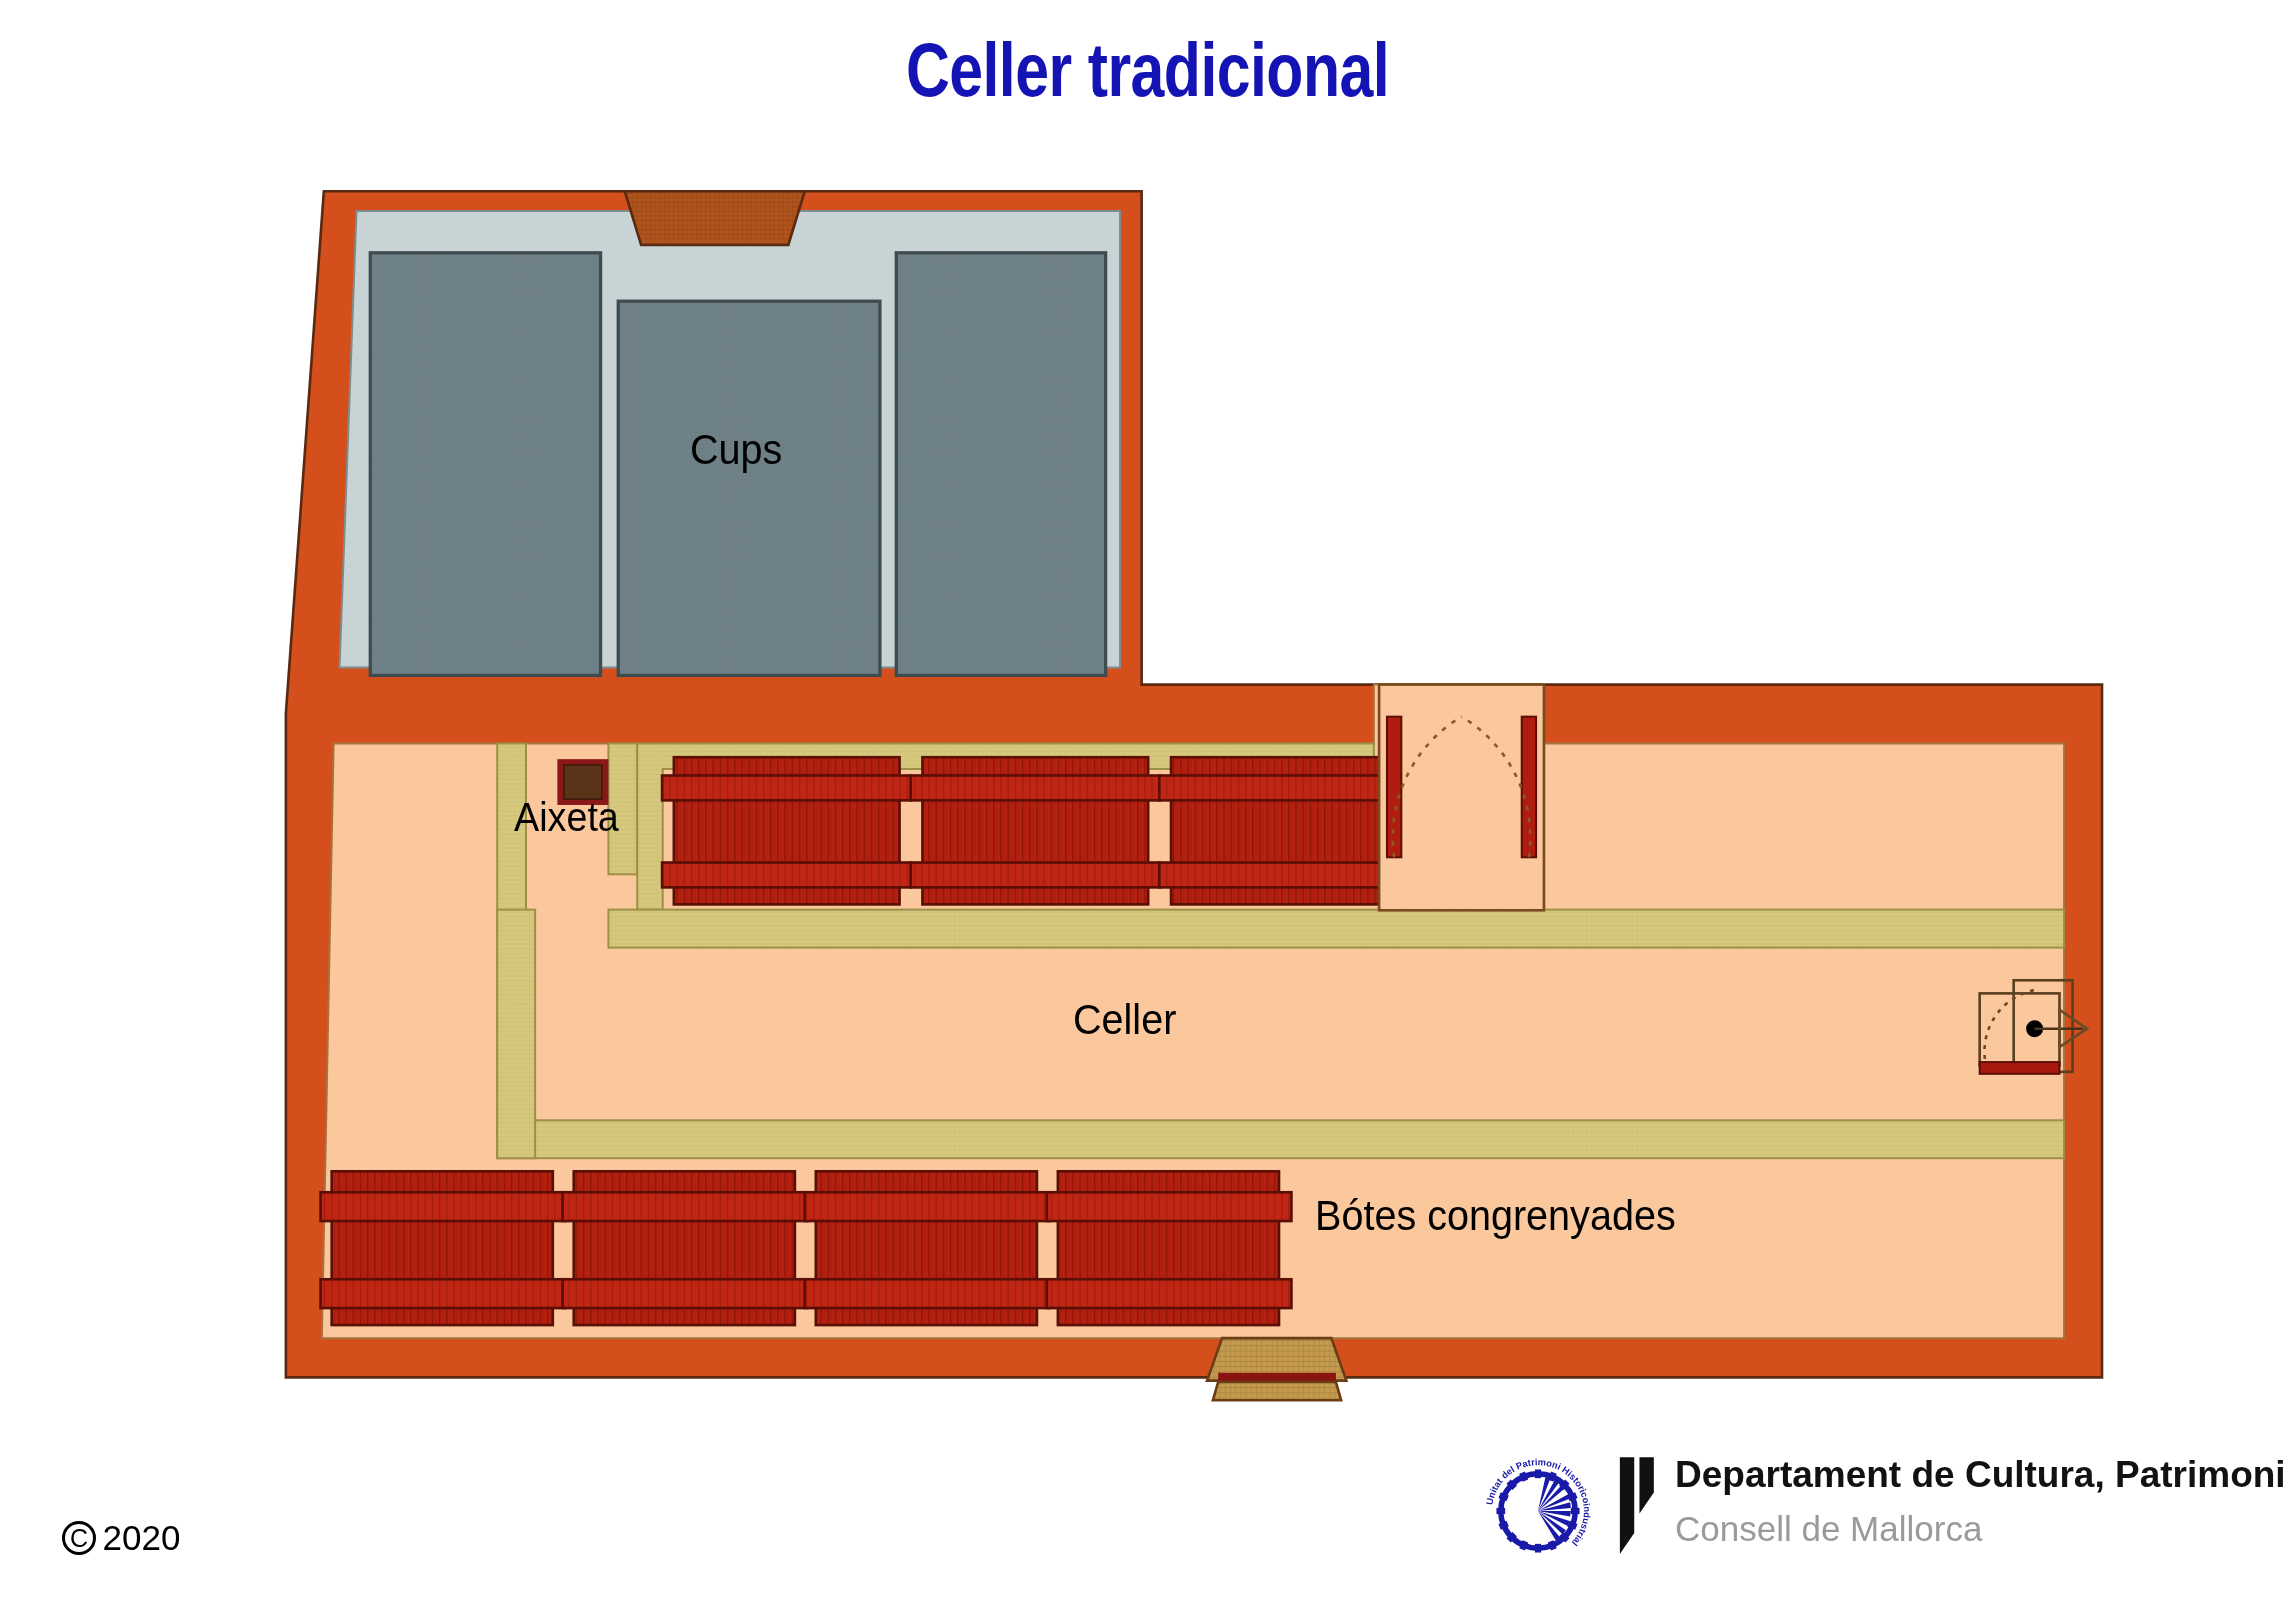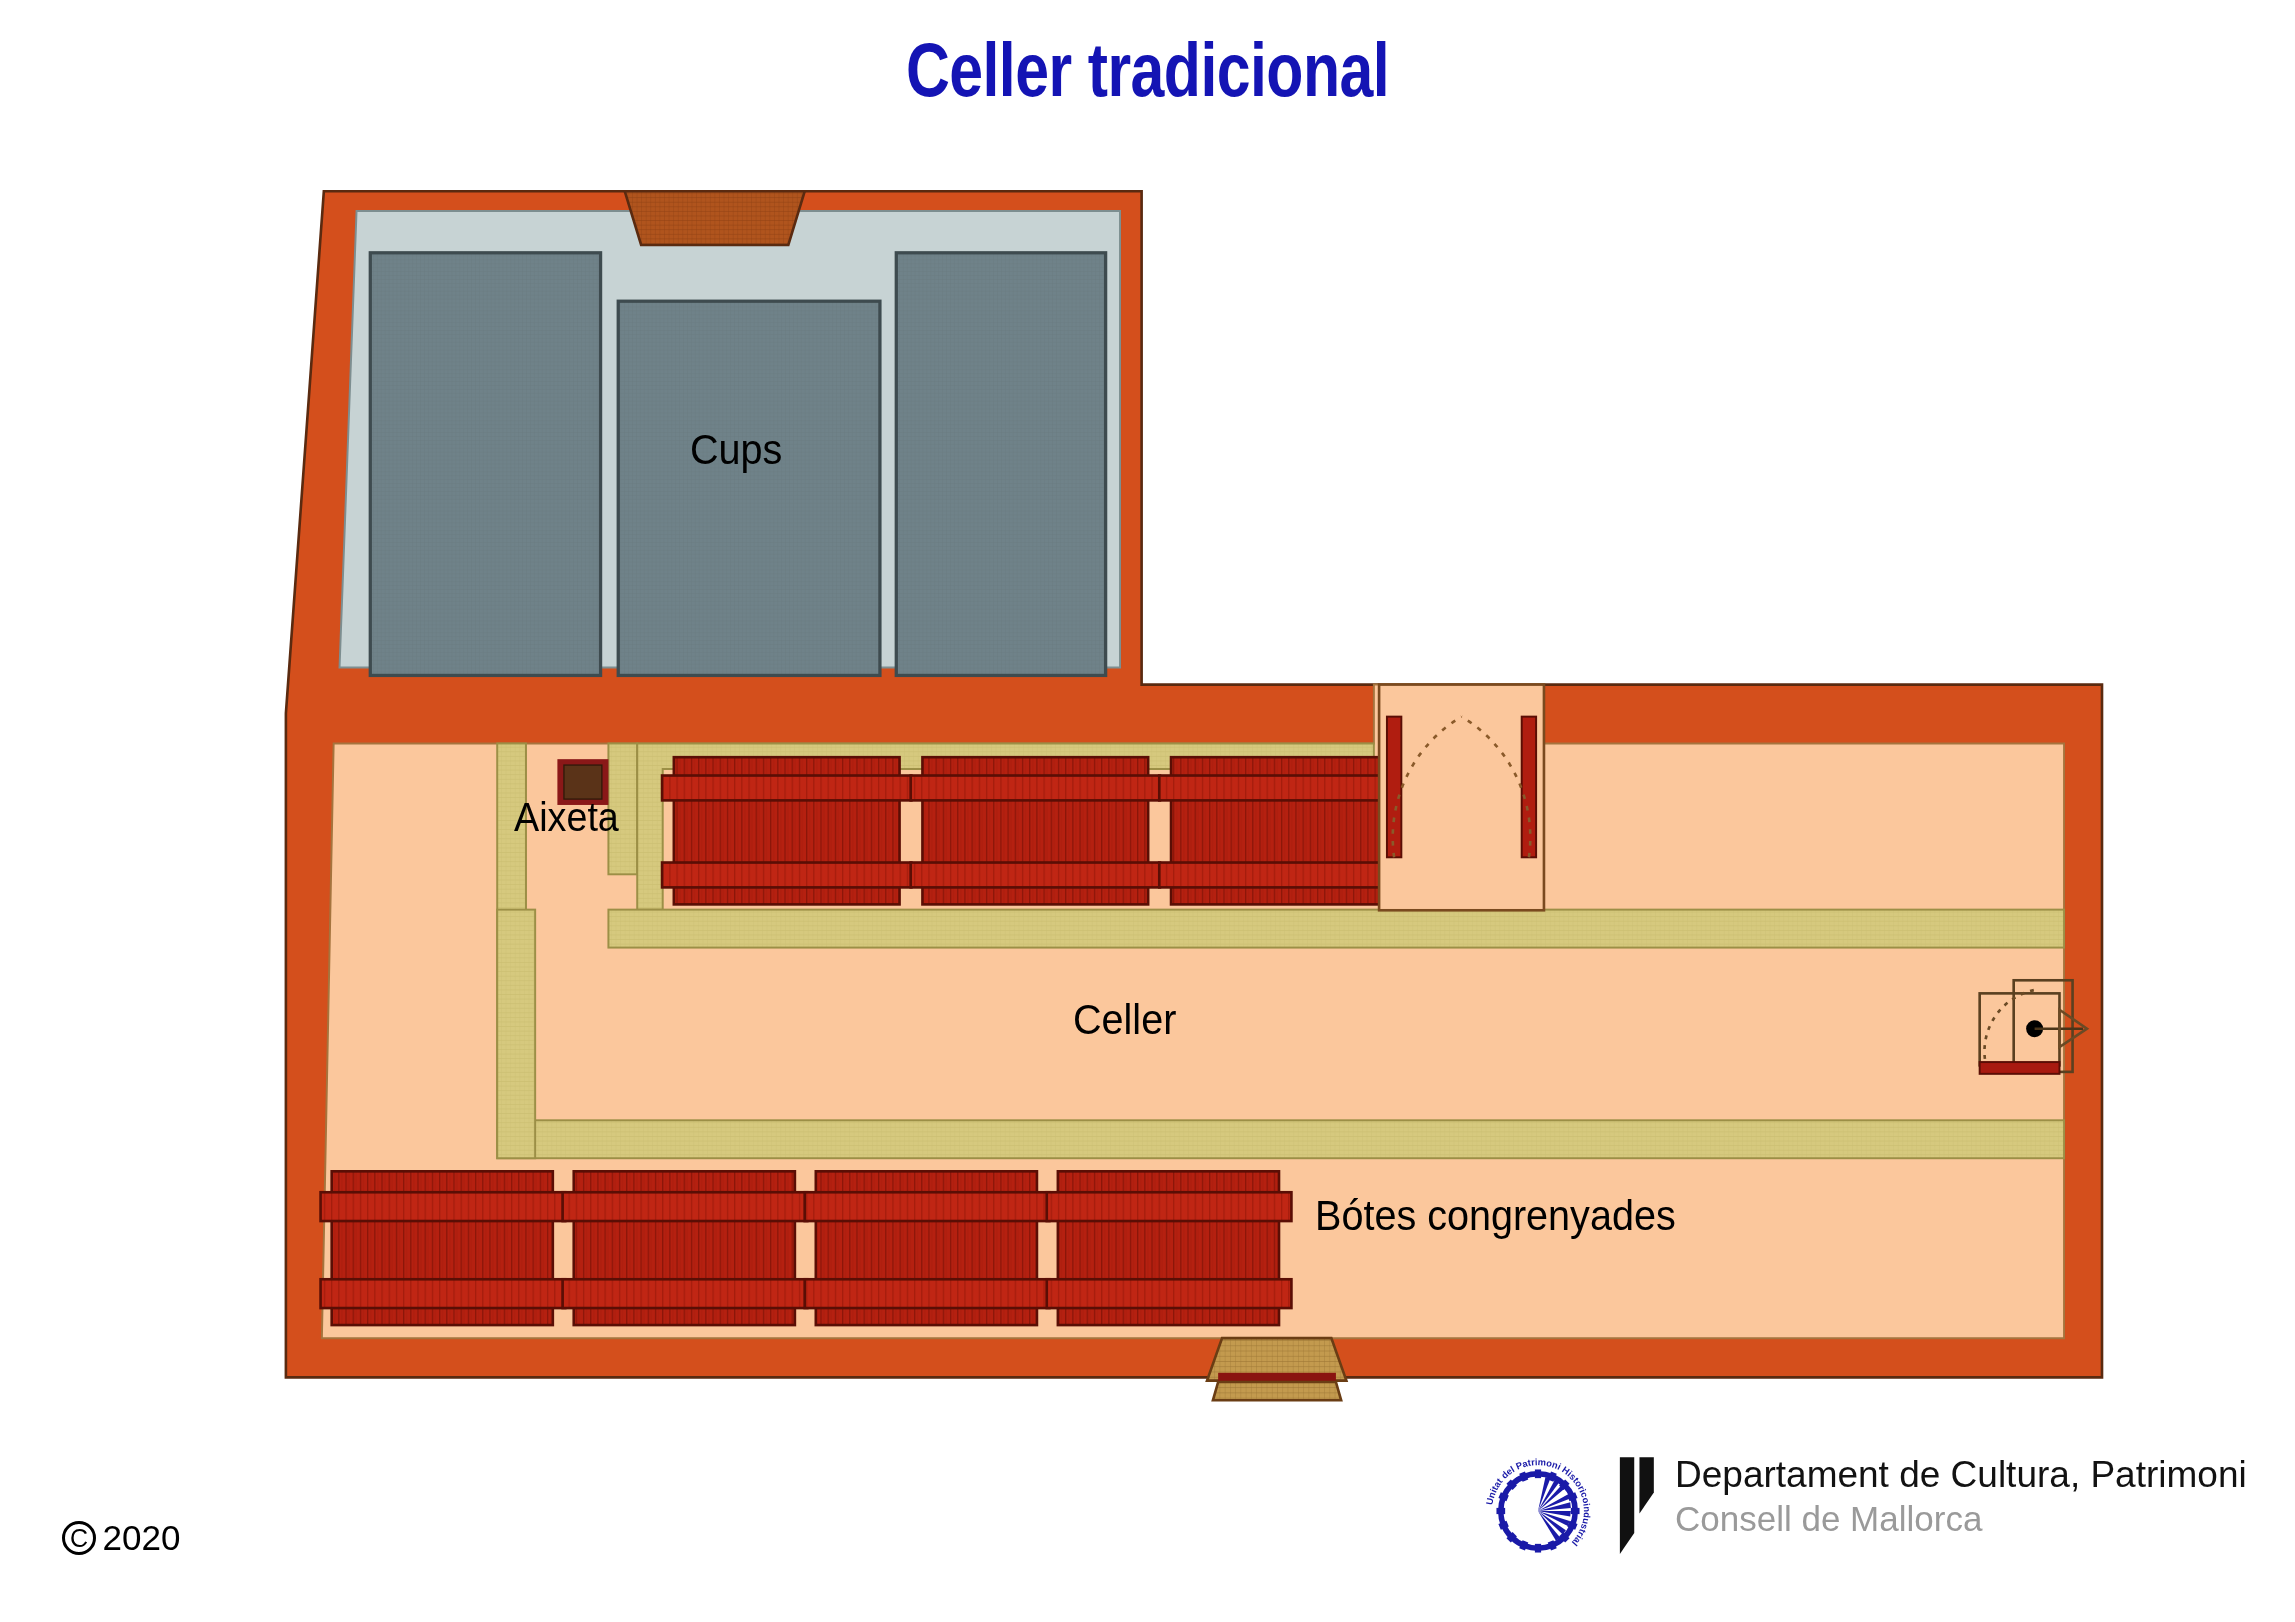"Departament de Cultura, Patrimoni" #logo-text .l1, #logo-text .l2 { font-weight: none -> bold }
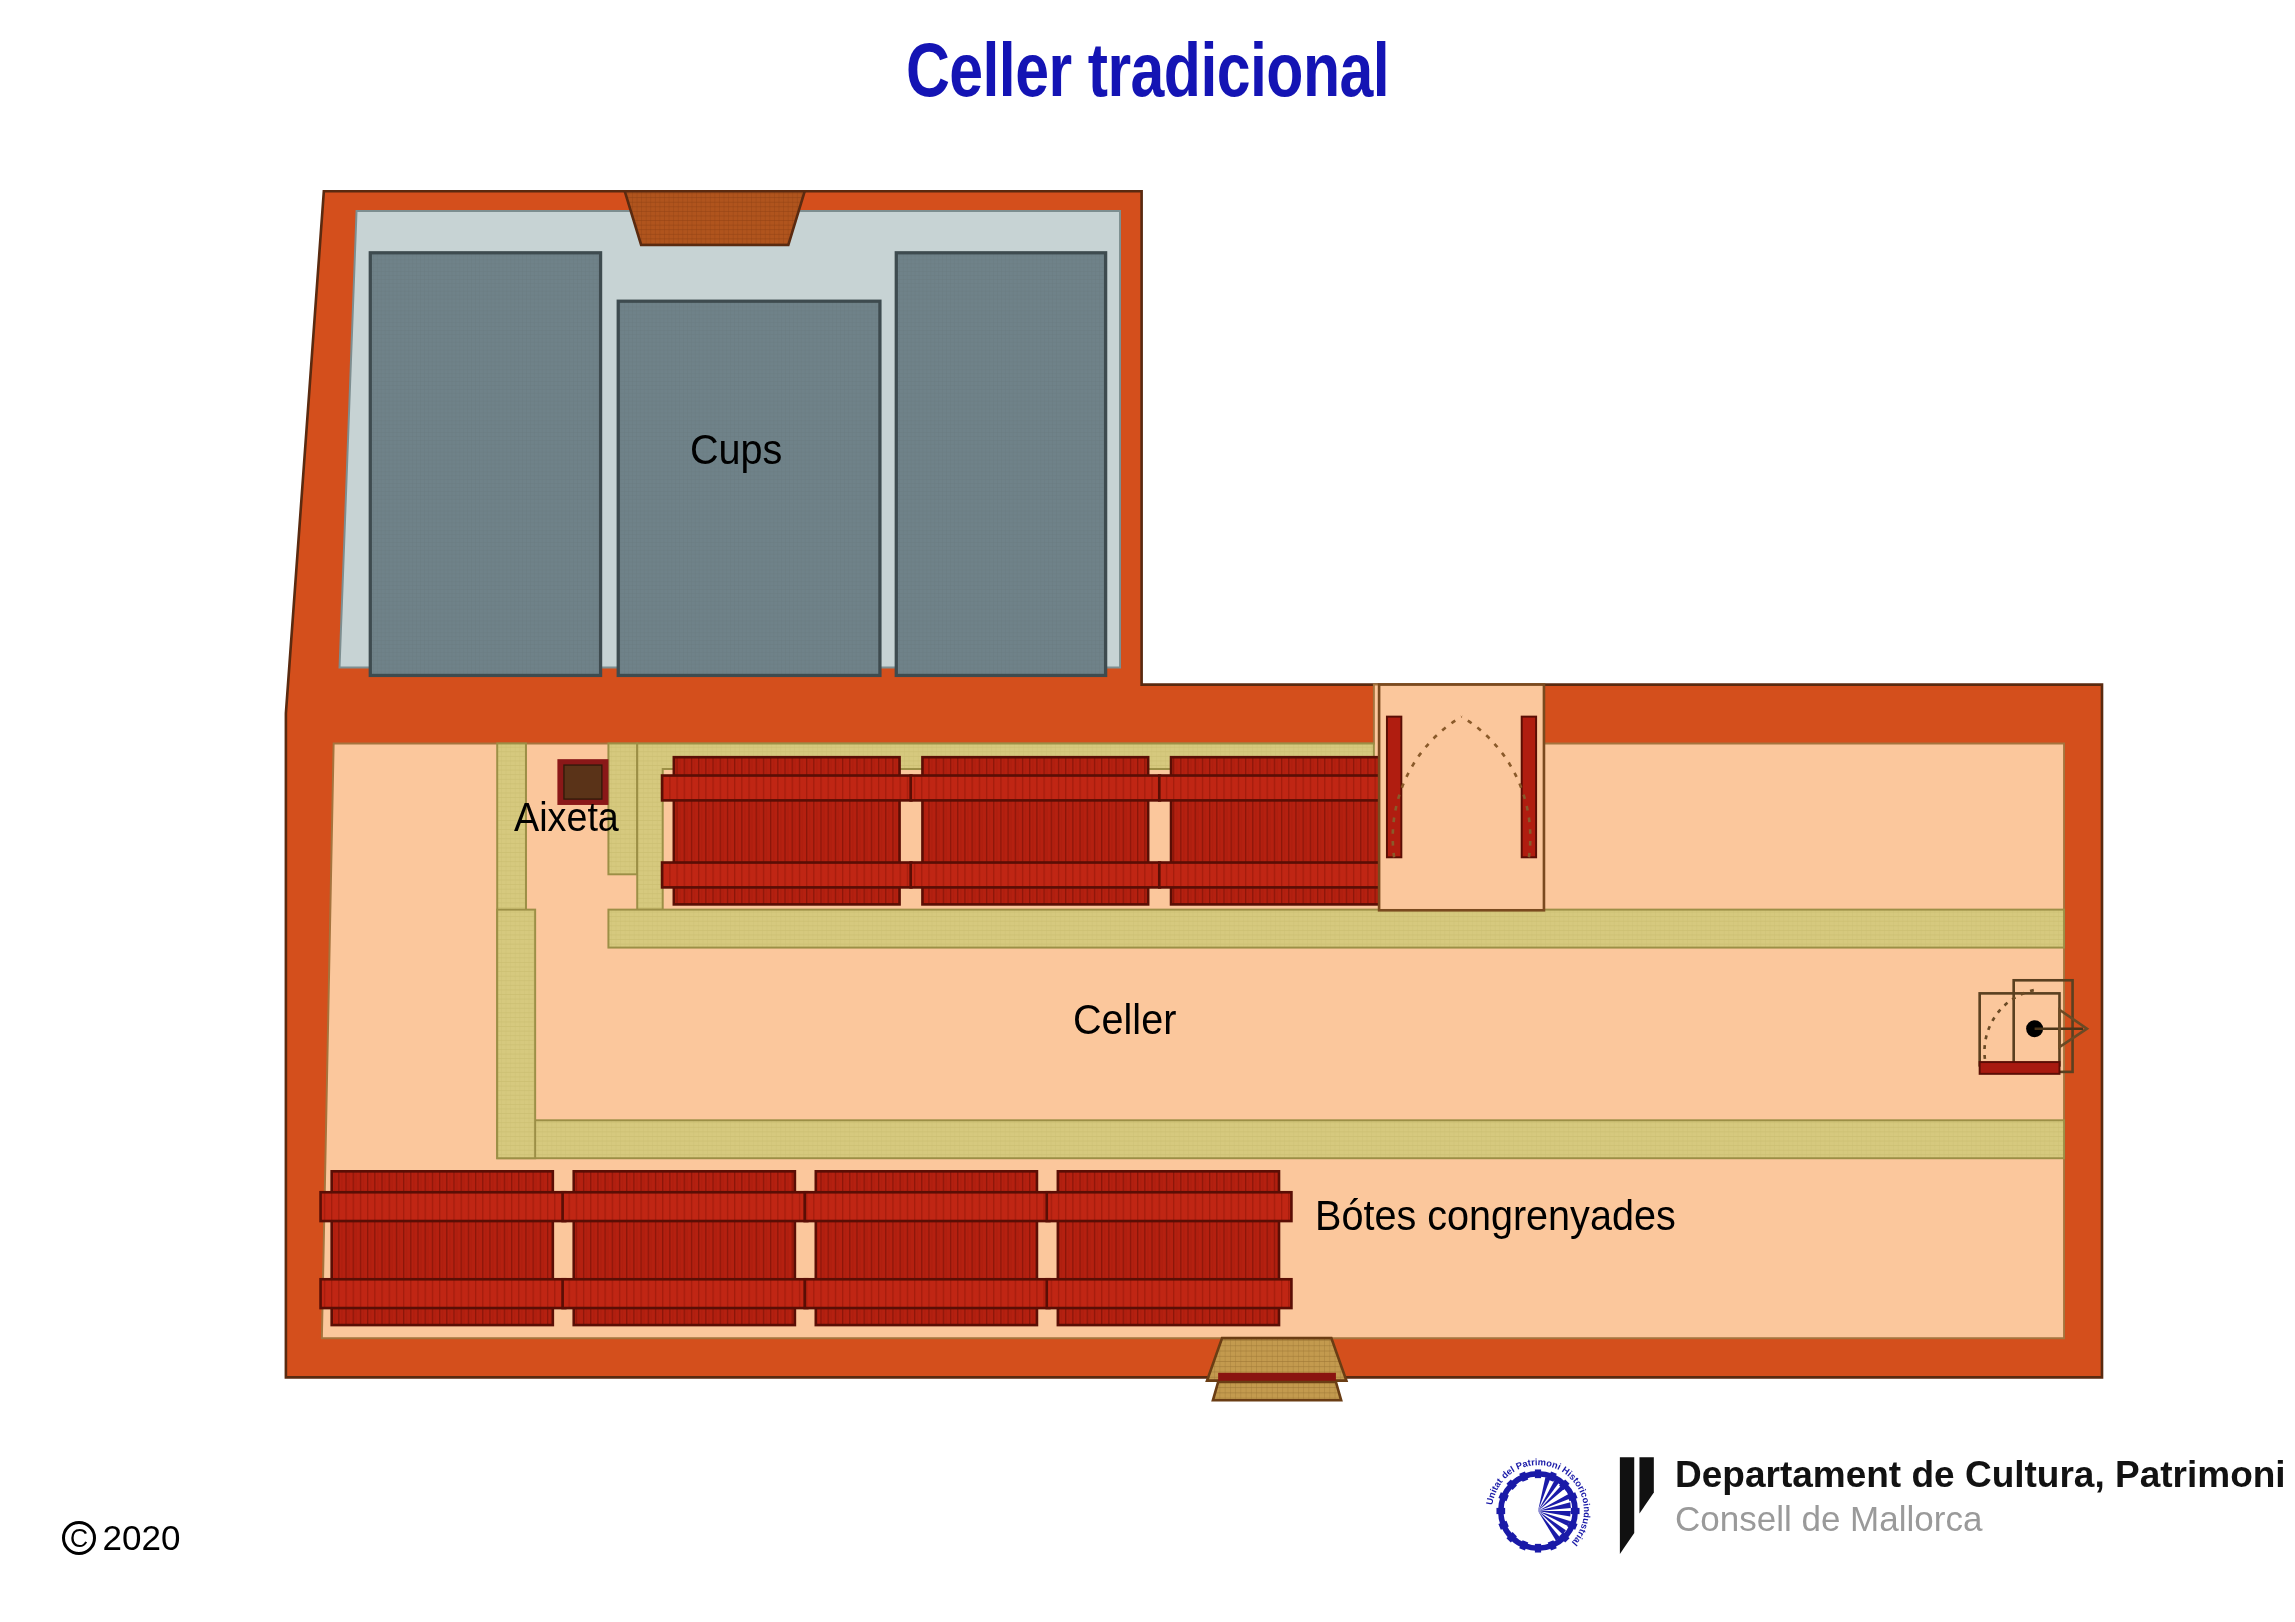"Consell de Mallorca" #logo-text .l3 { margin-top: 2px -> 12px }
